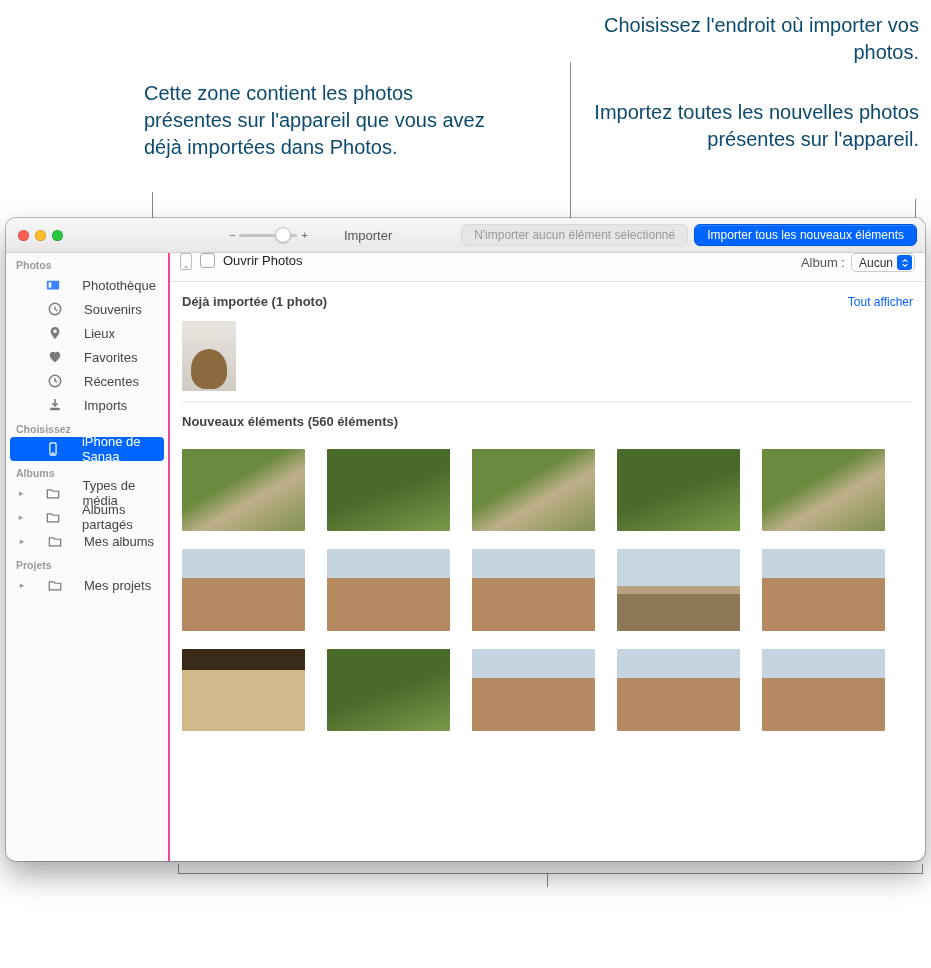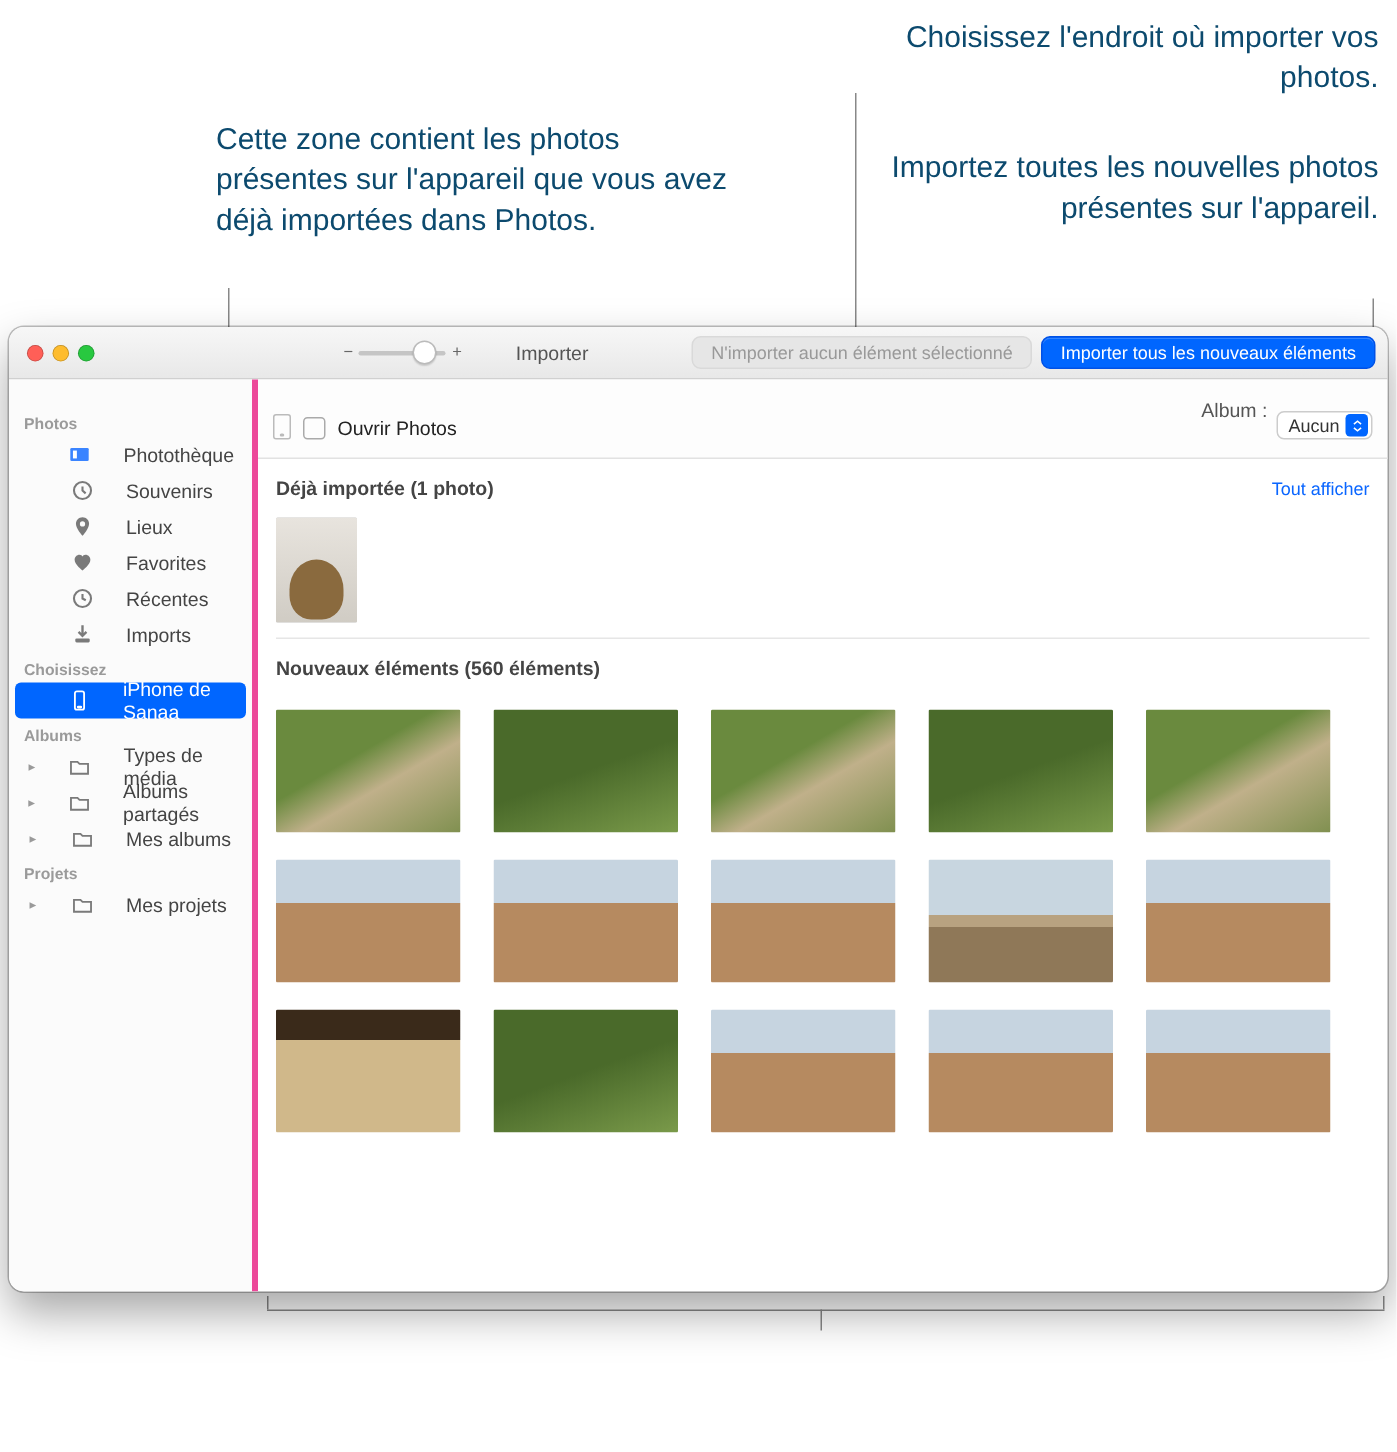"Photos" .sidebar { border-right: 4px solid #ec4899 -> 2px solid #ec4899; padding-top: 18px -> 0 }
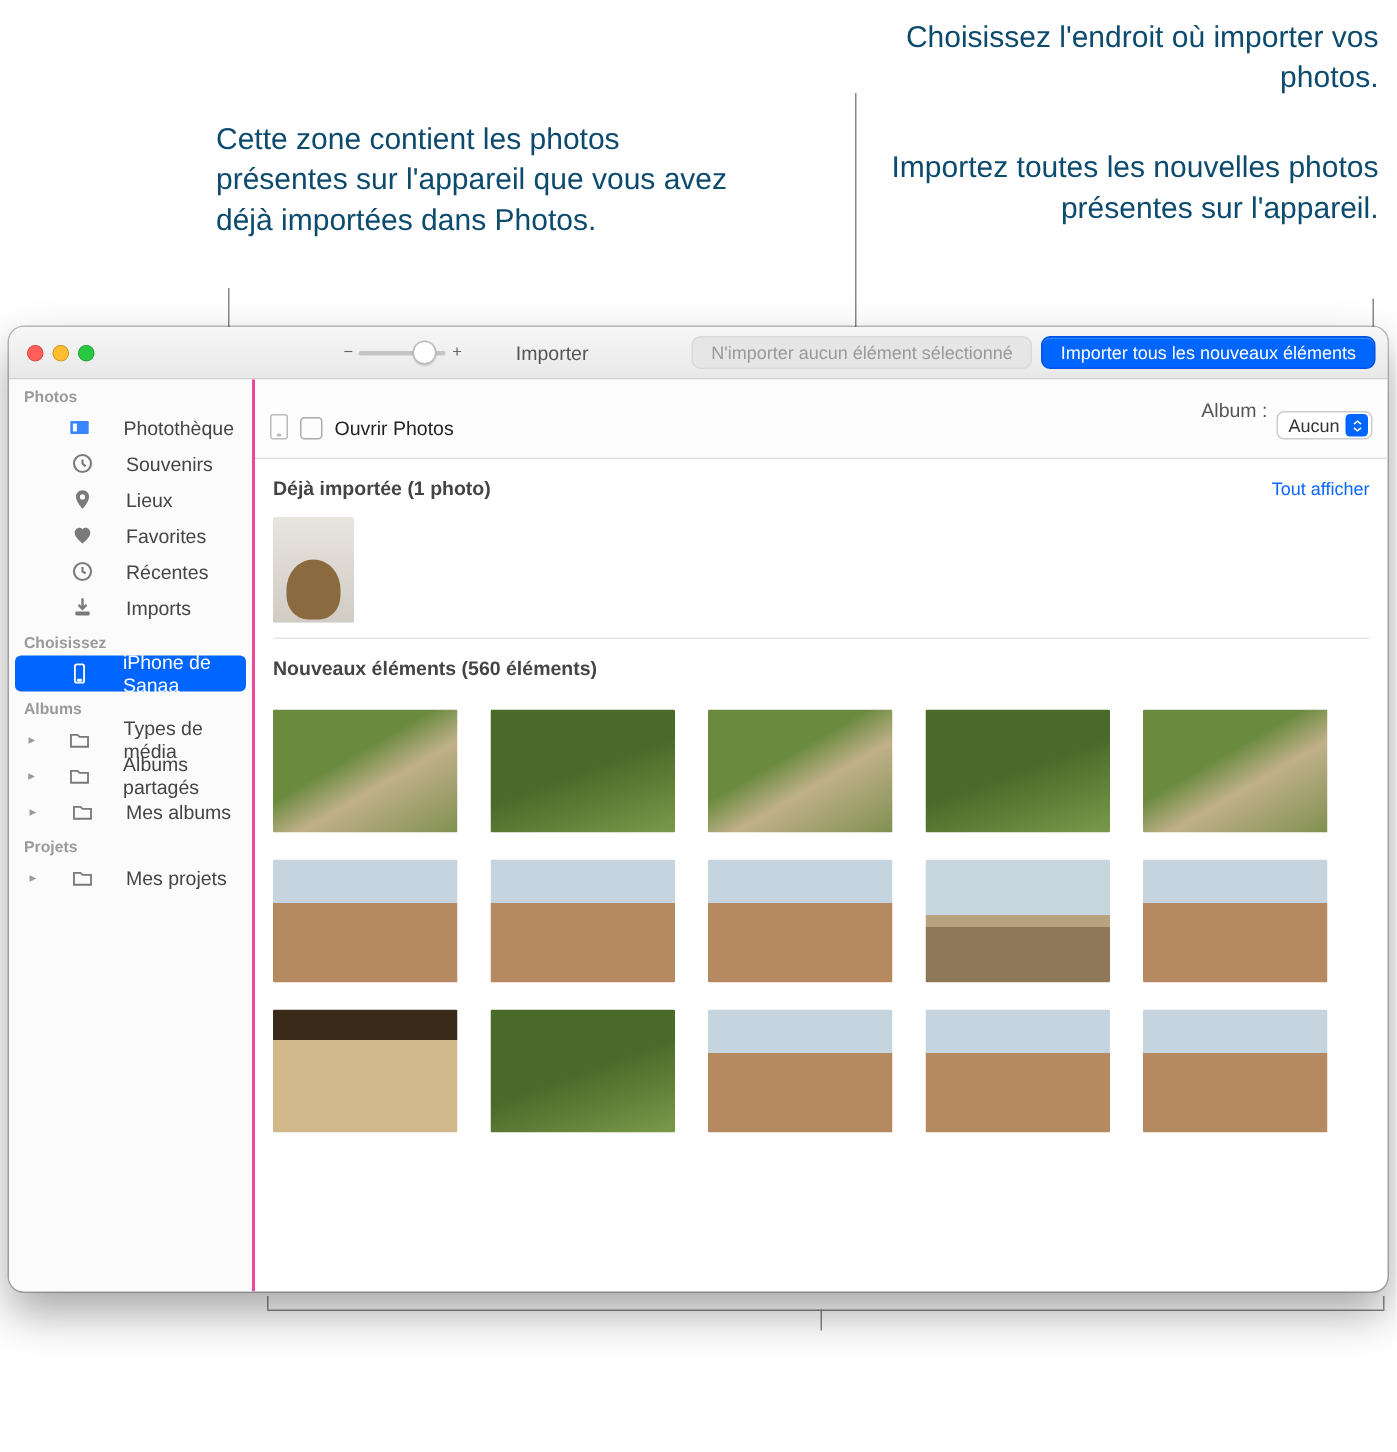"Ouvrir Photos" .optbar { align-items: flex-end -> flex-start; padding: 12px 10px -> 0 10px }
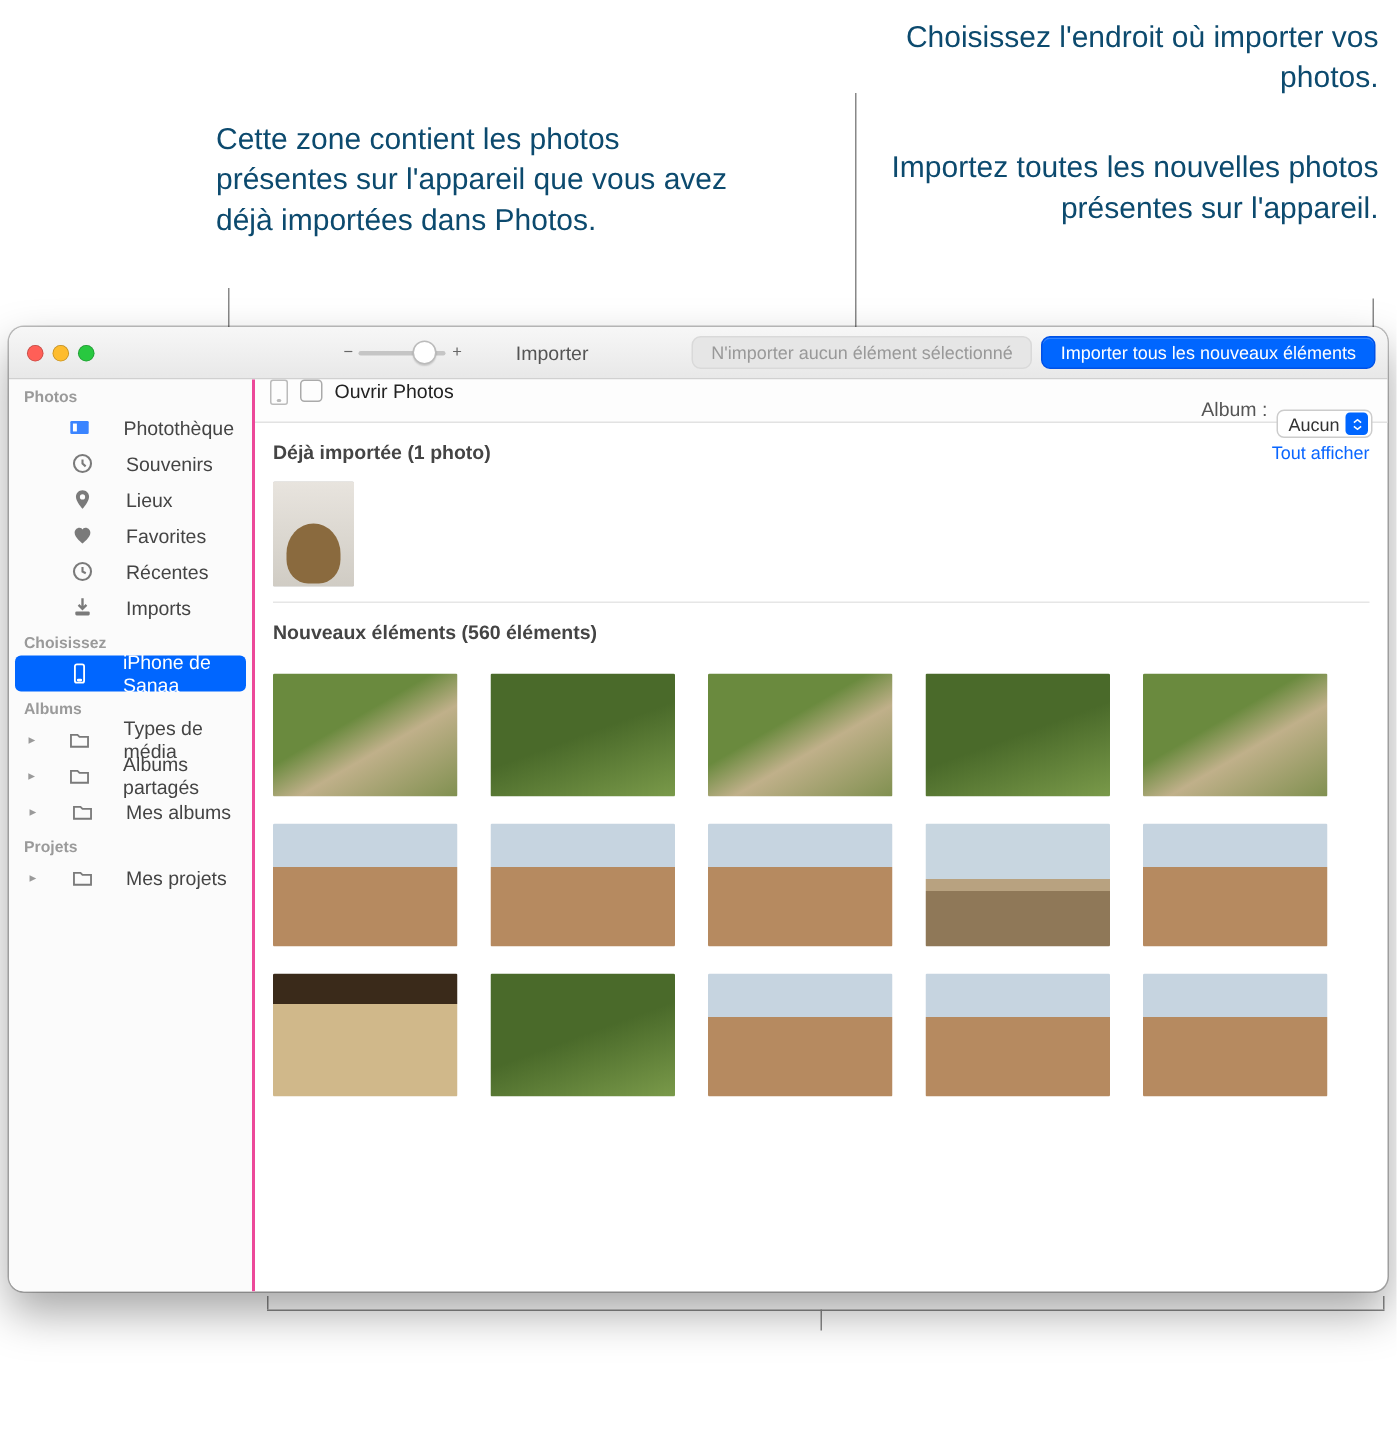"Aucun" .select { margin-top: 20px -> none }
